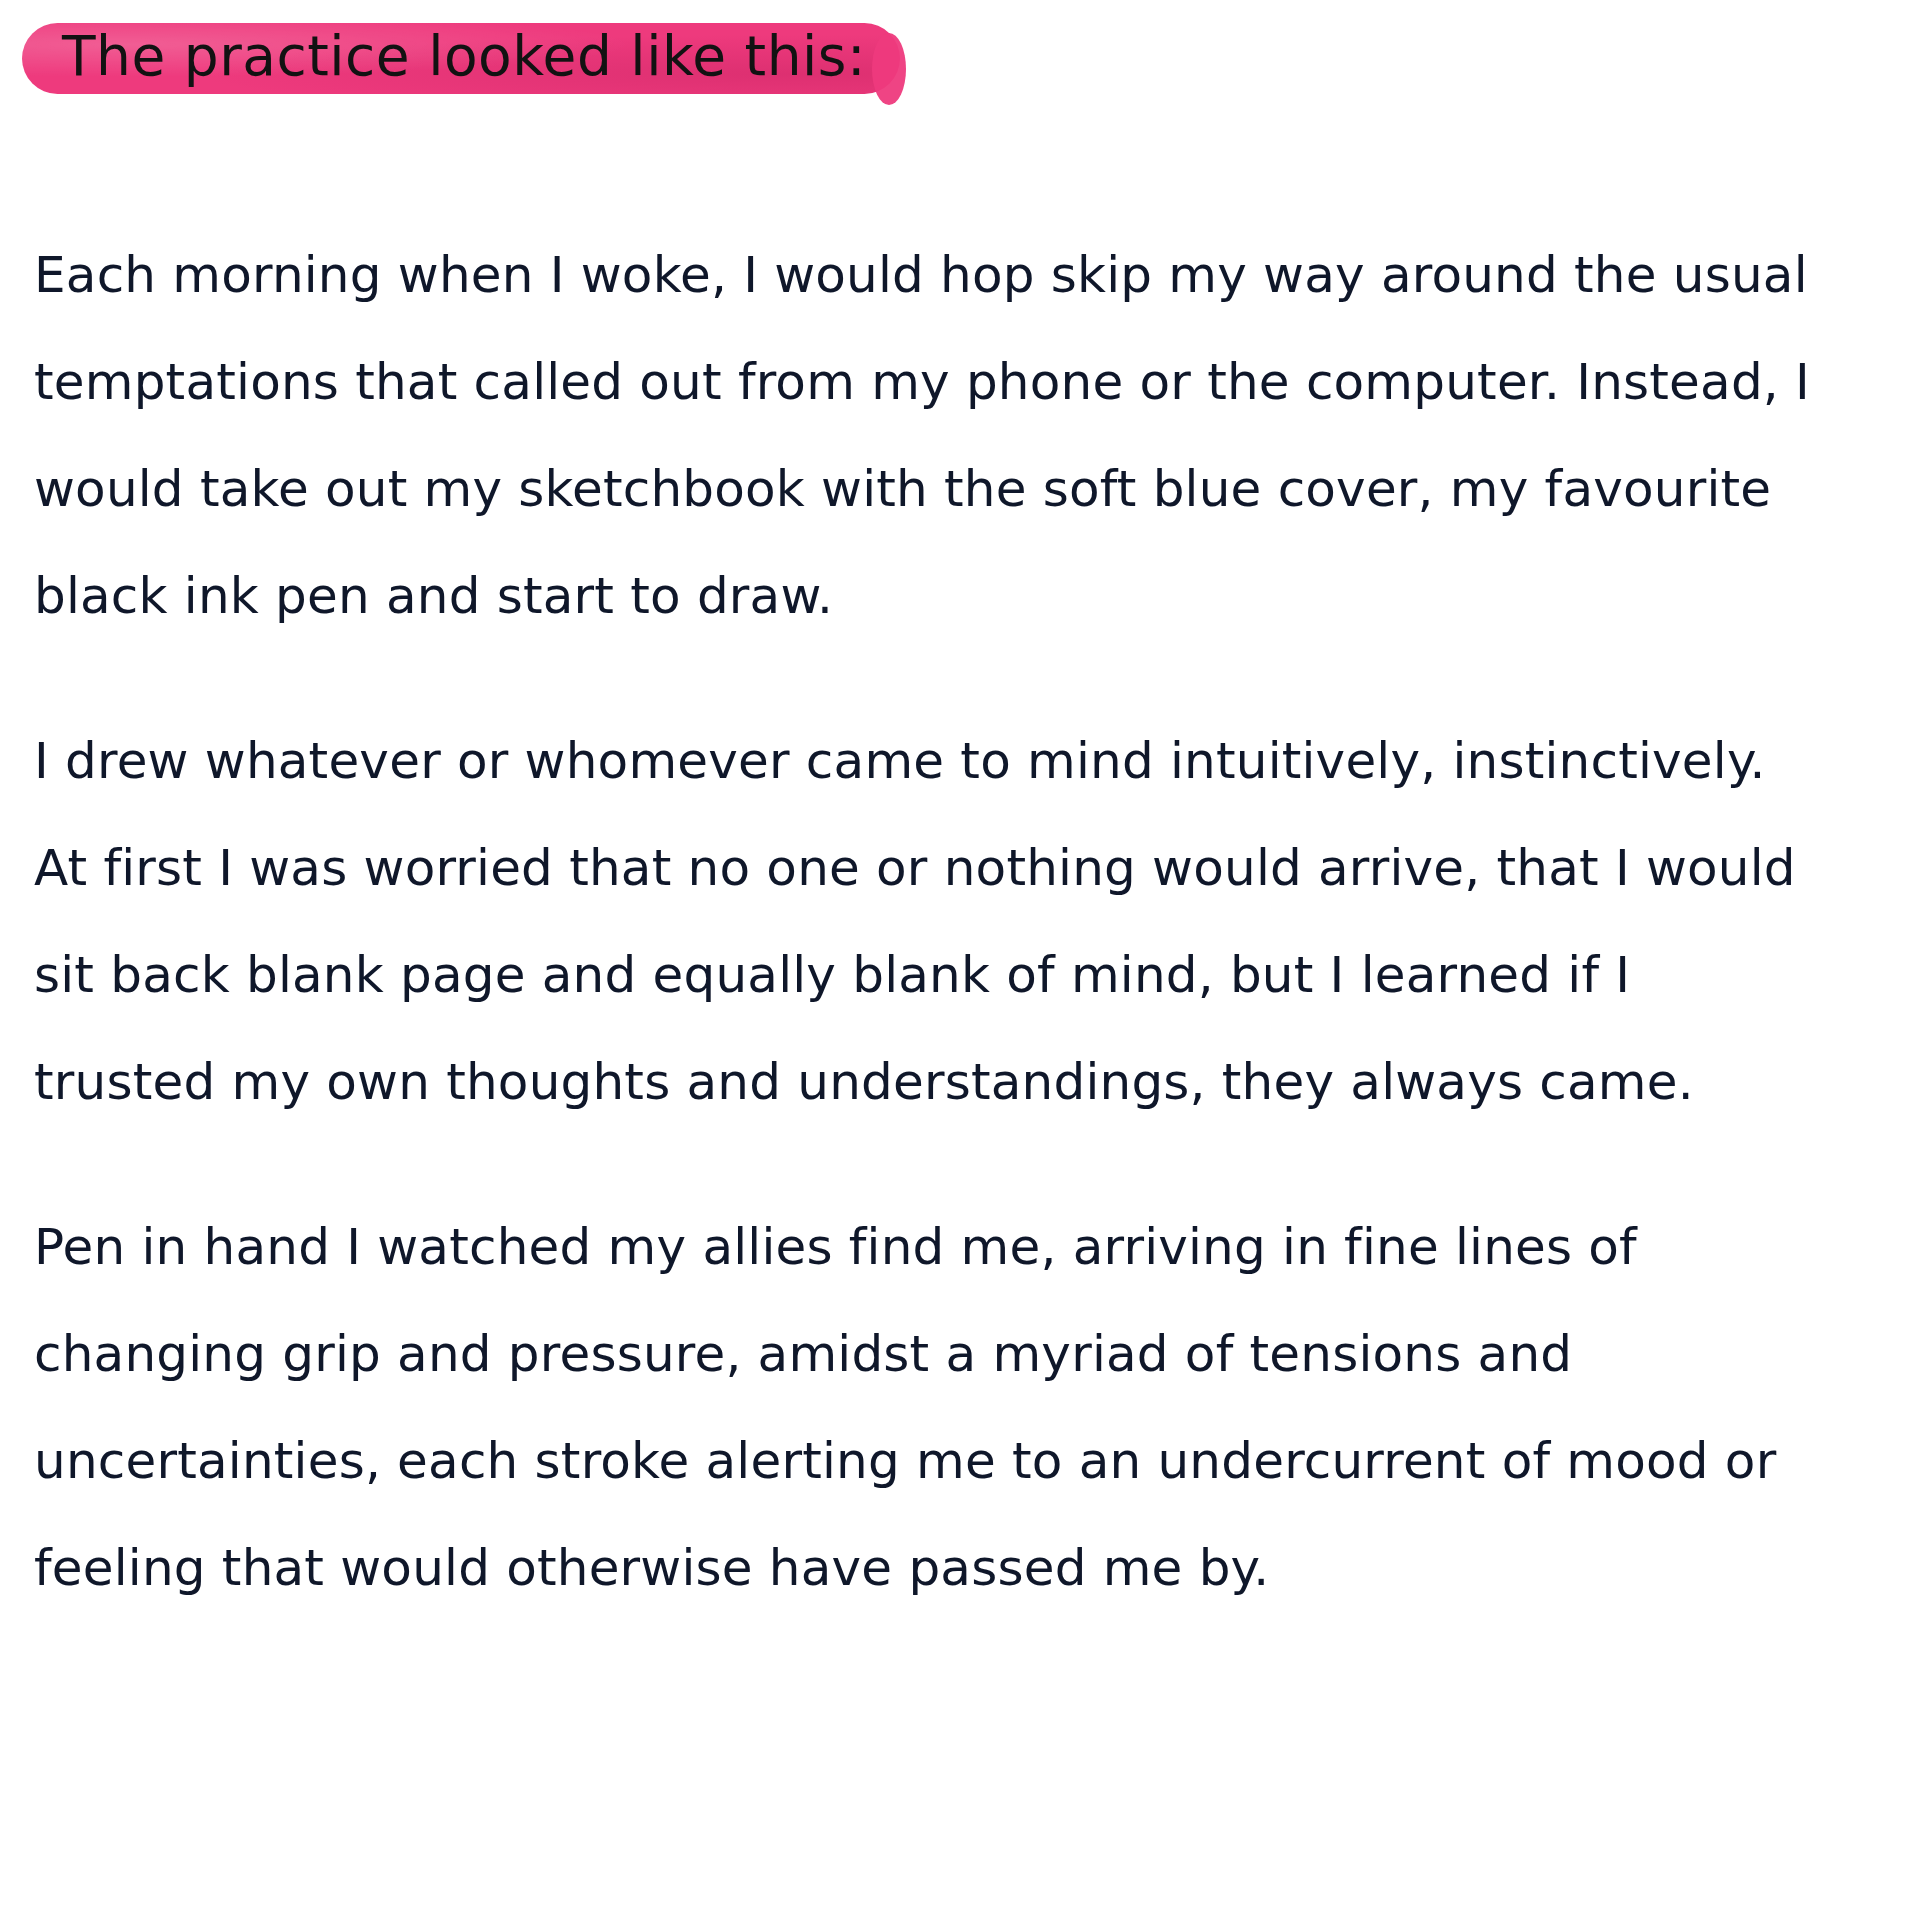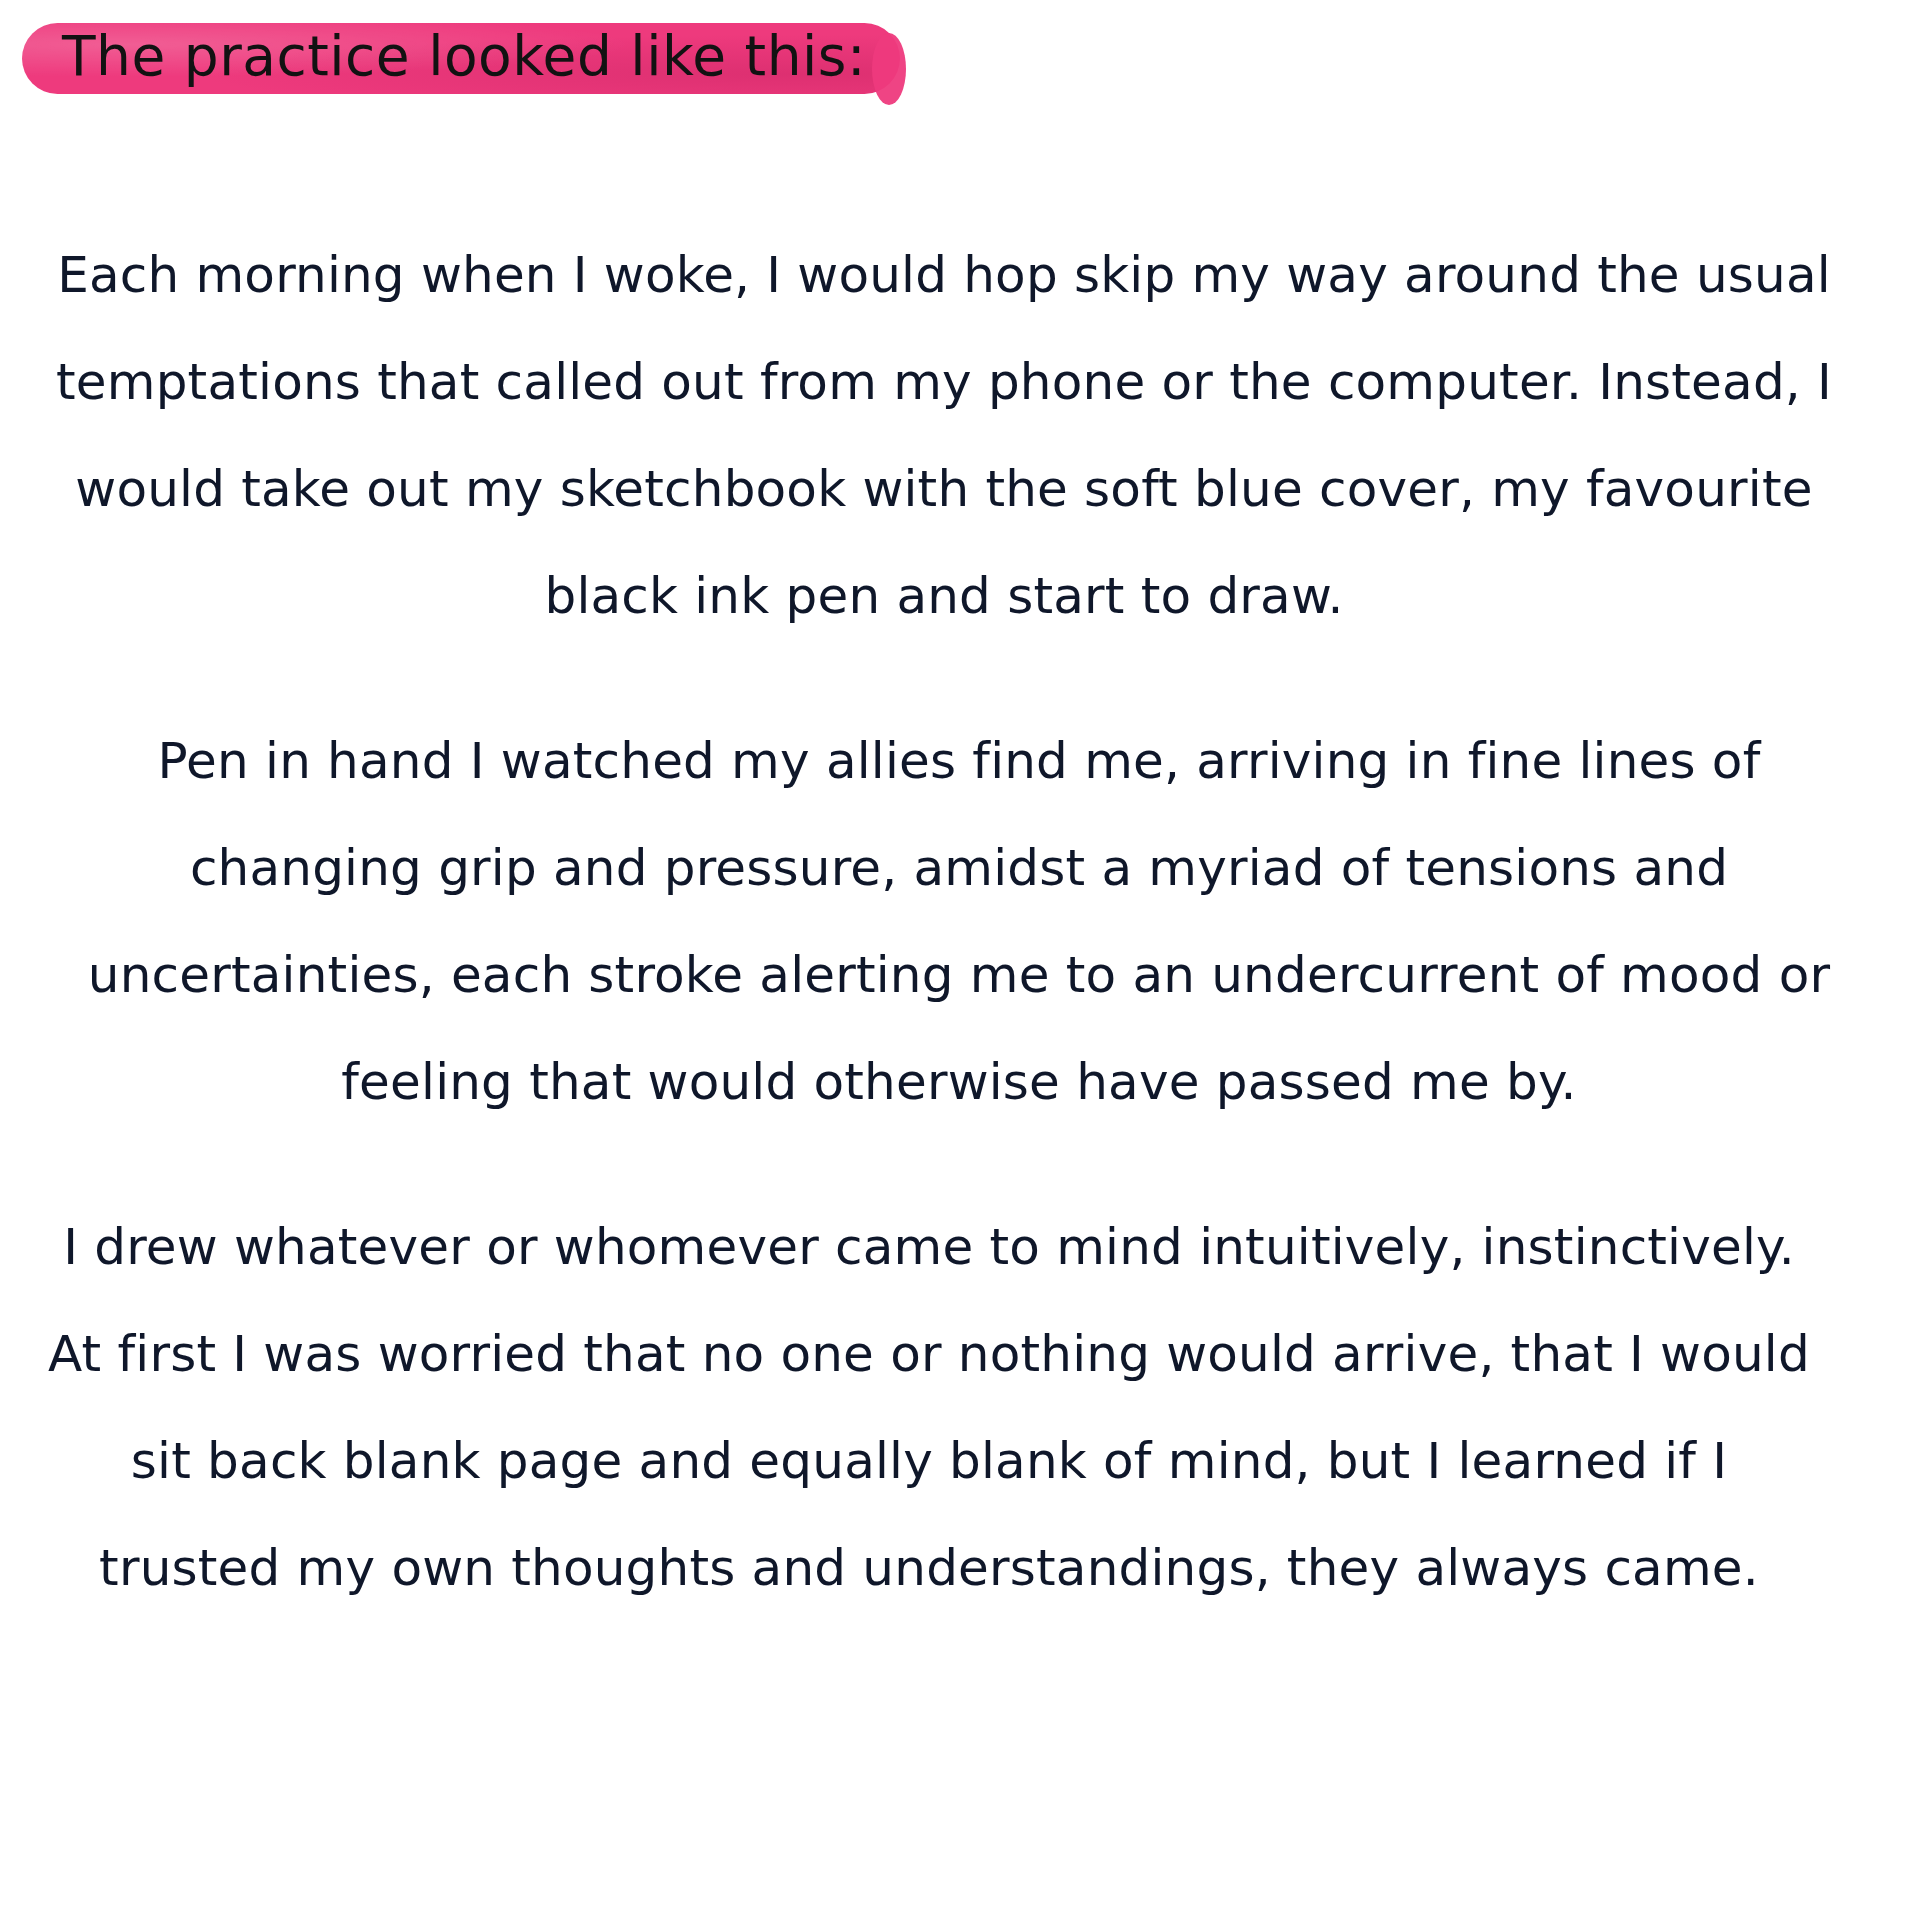"The practice looked like this:" .page { text-align: center -> none }
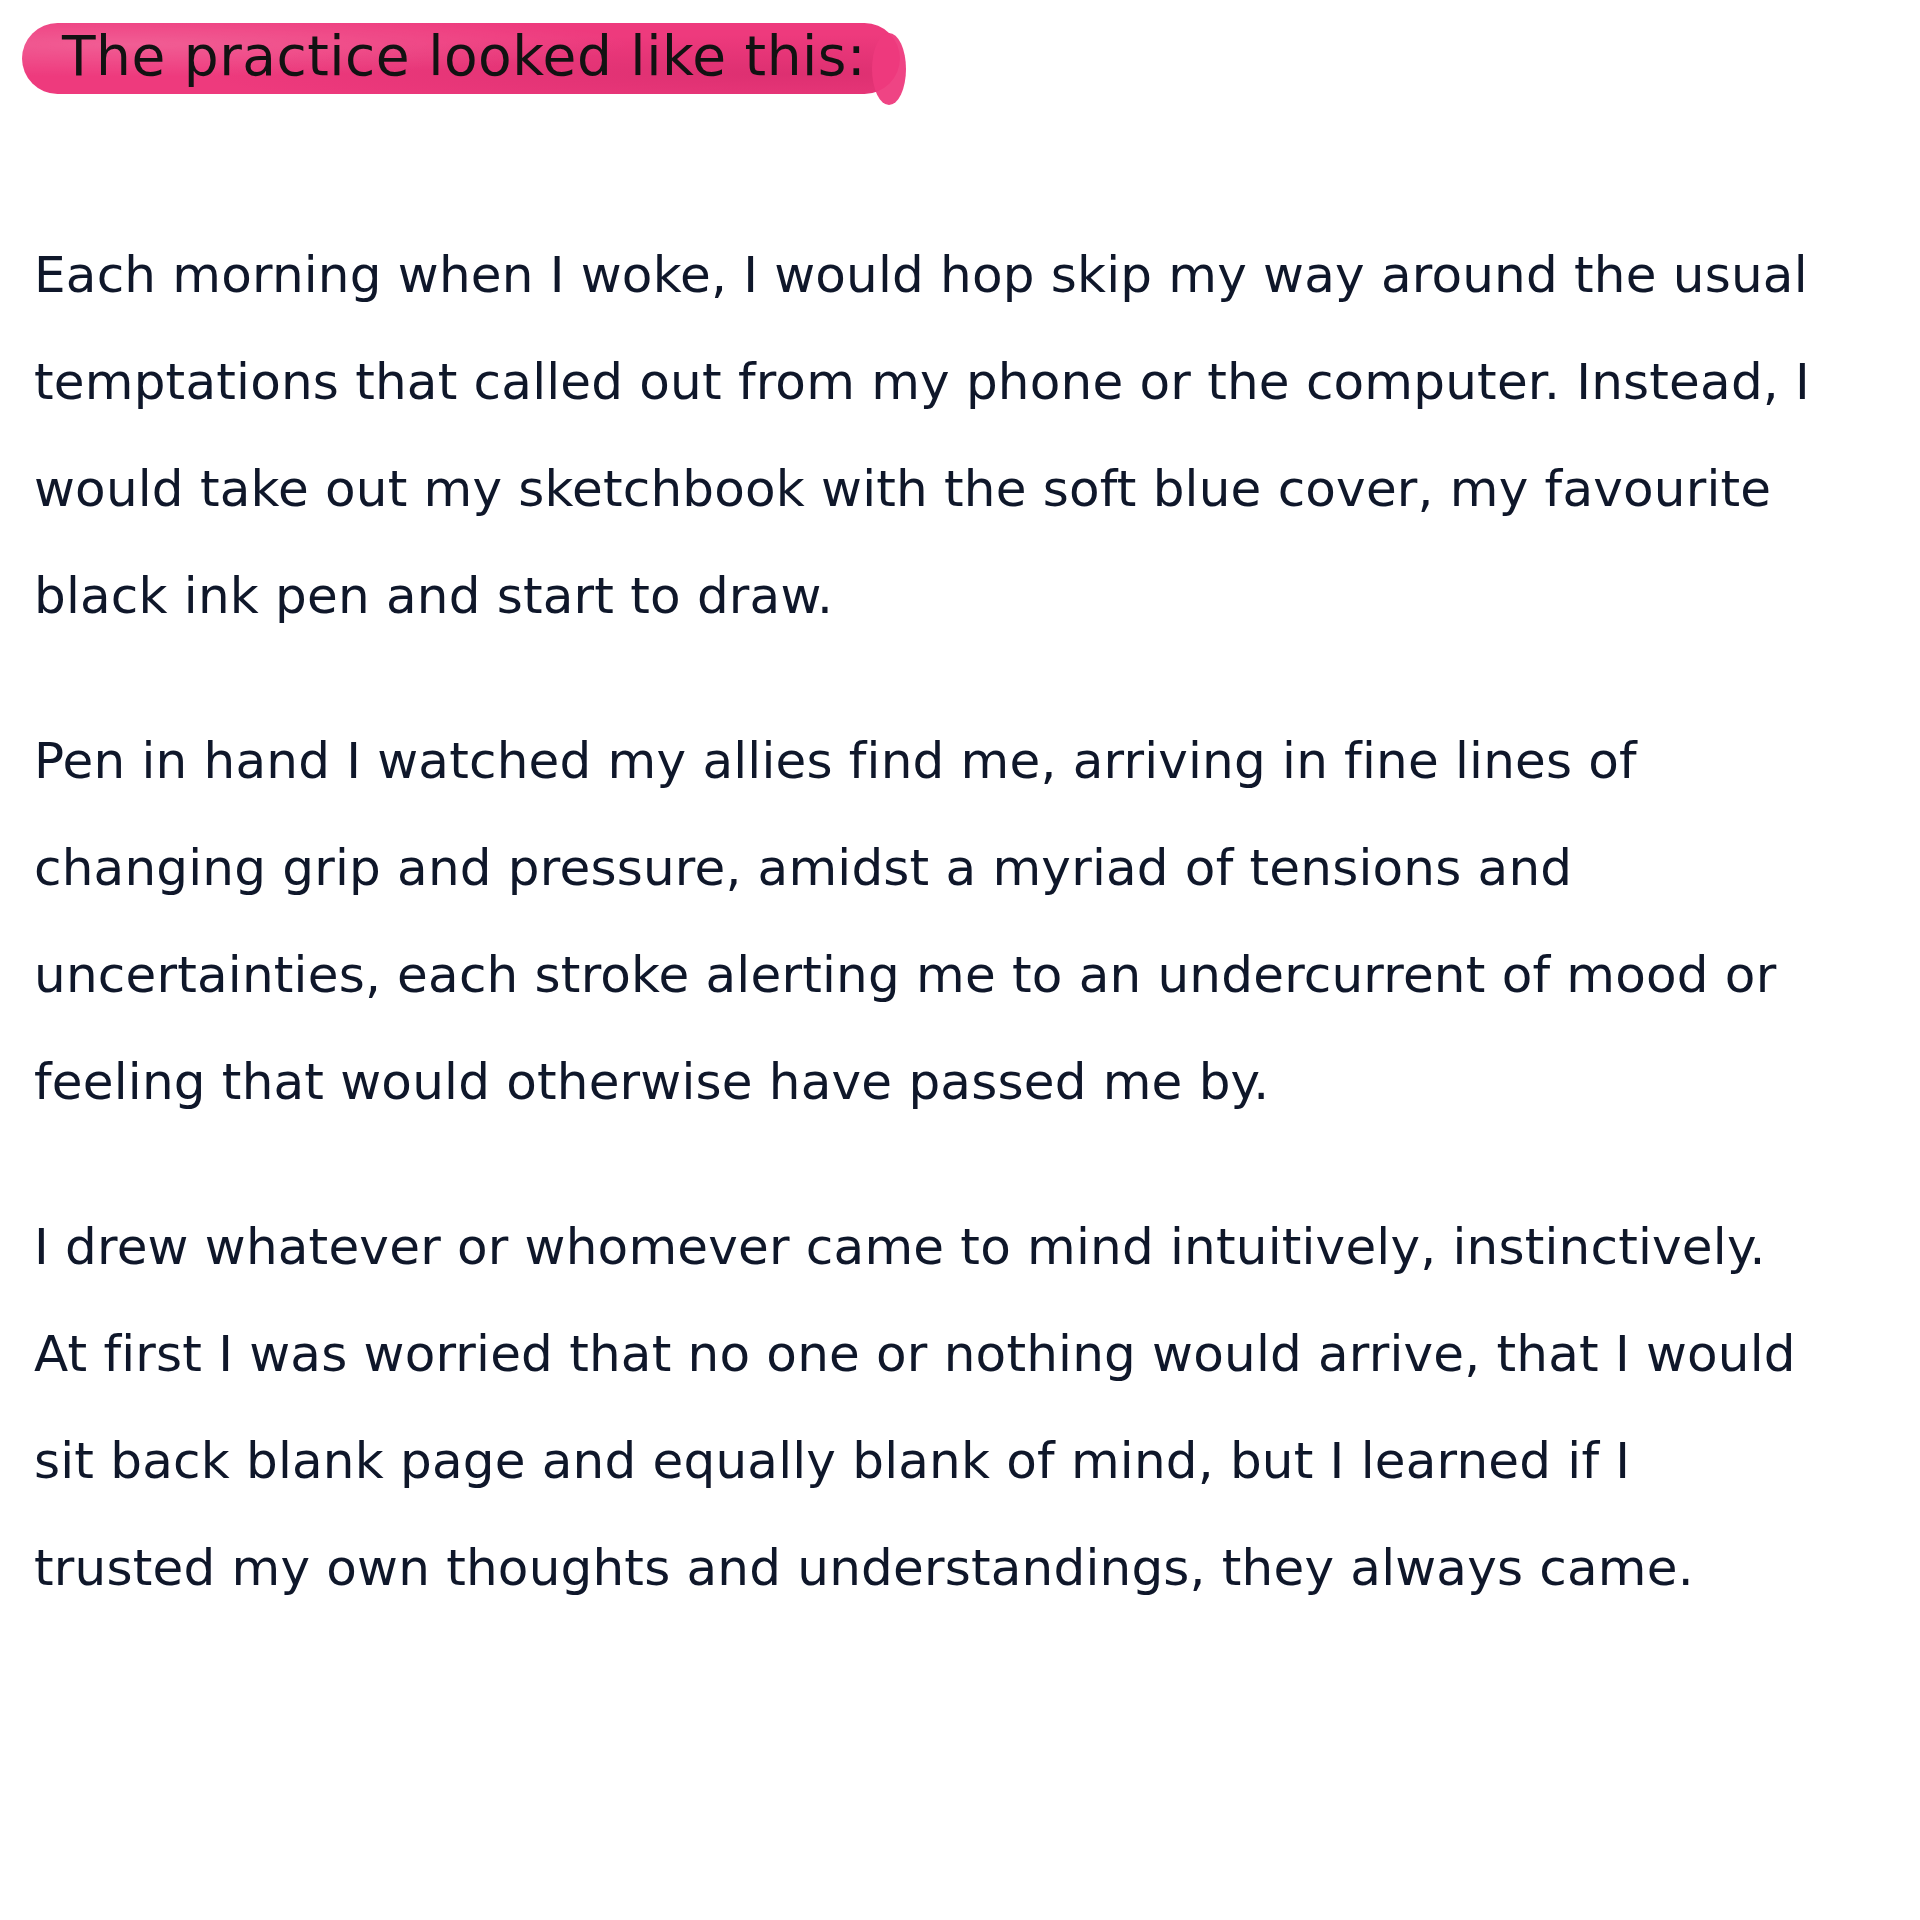"Pen in hand I watched" p.para { order: before "I drew whatever or whomever" -> after "I drew whatever or whomever" }
